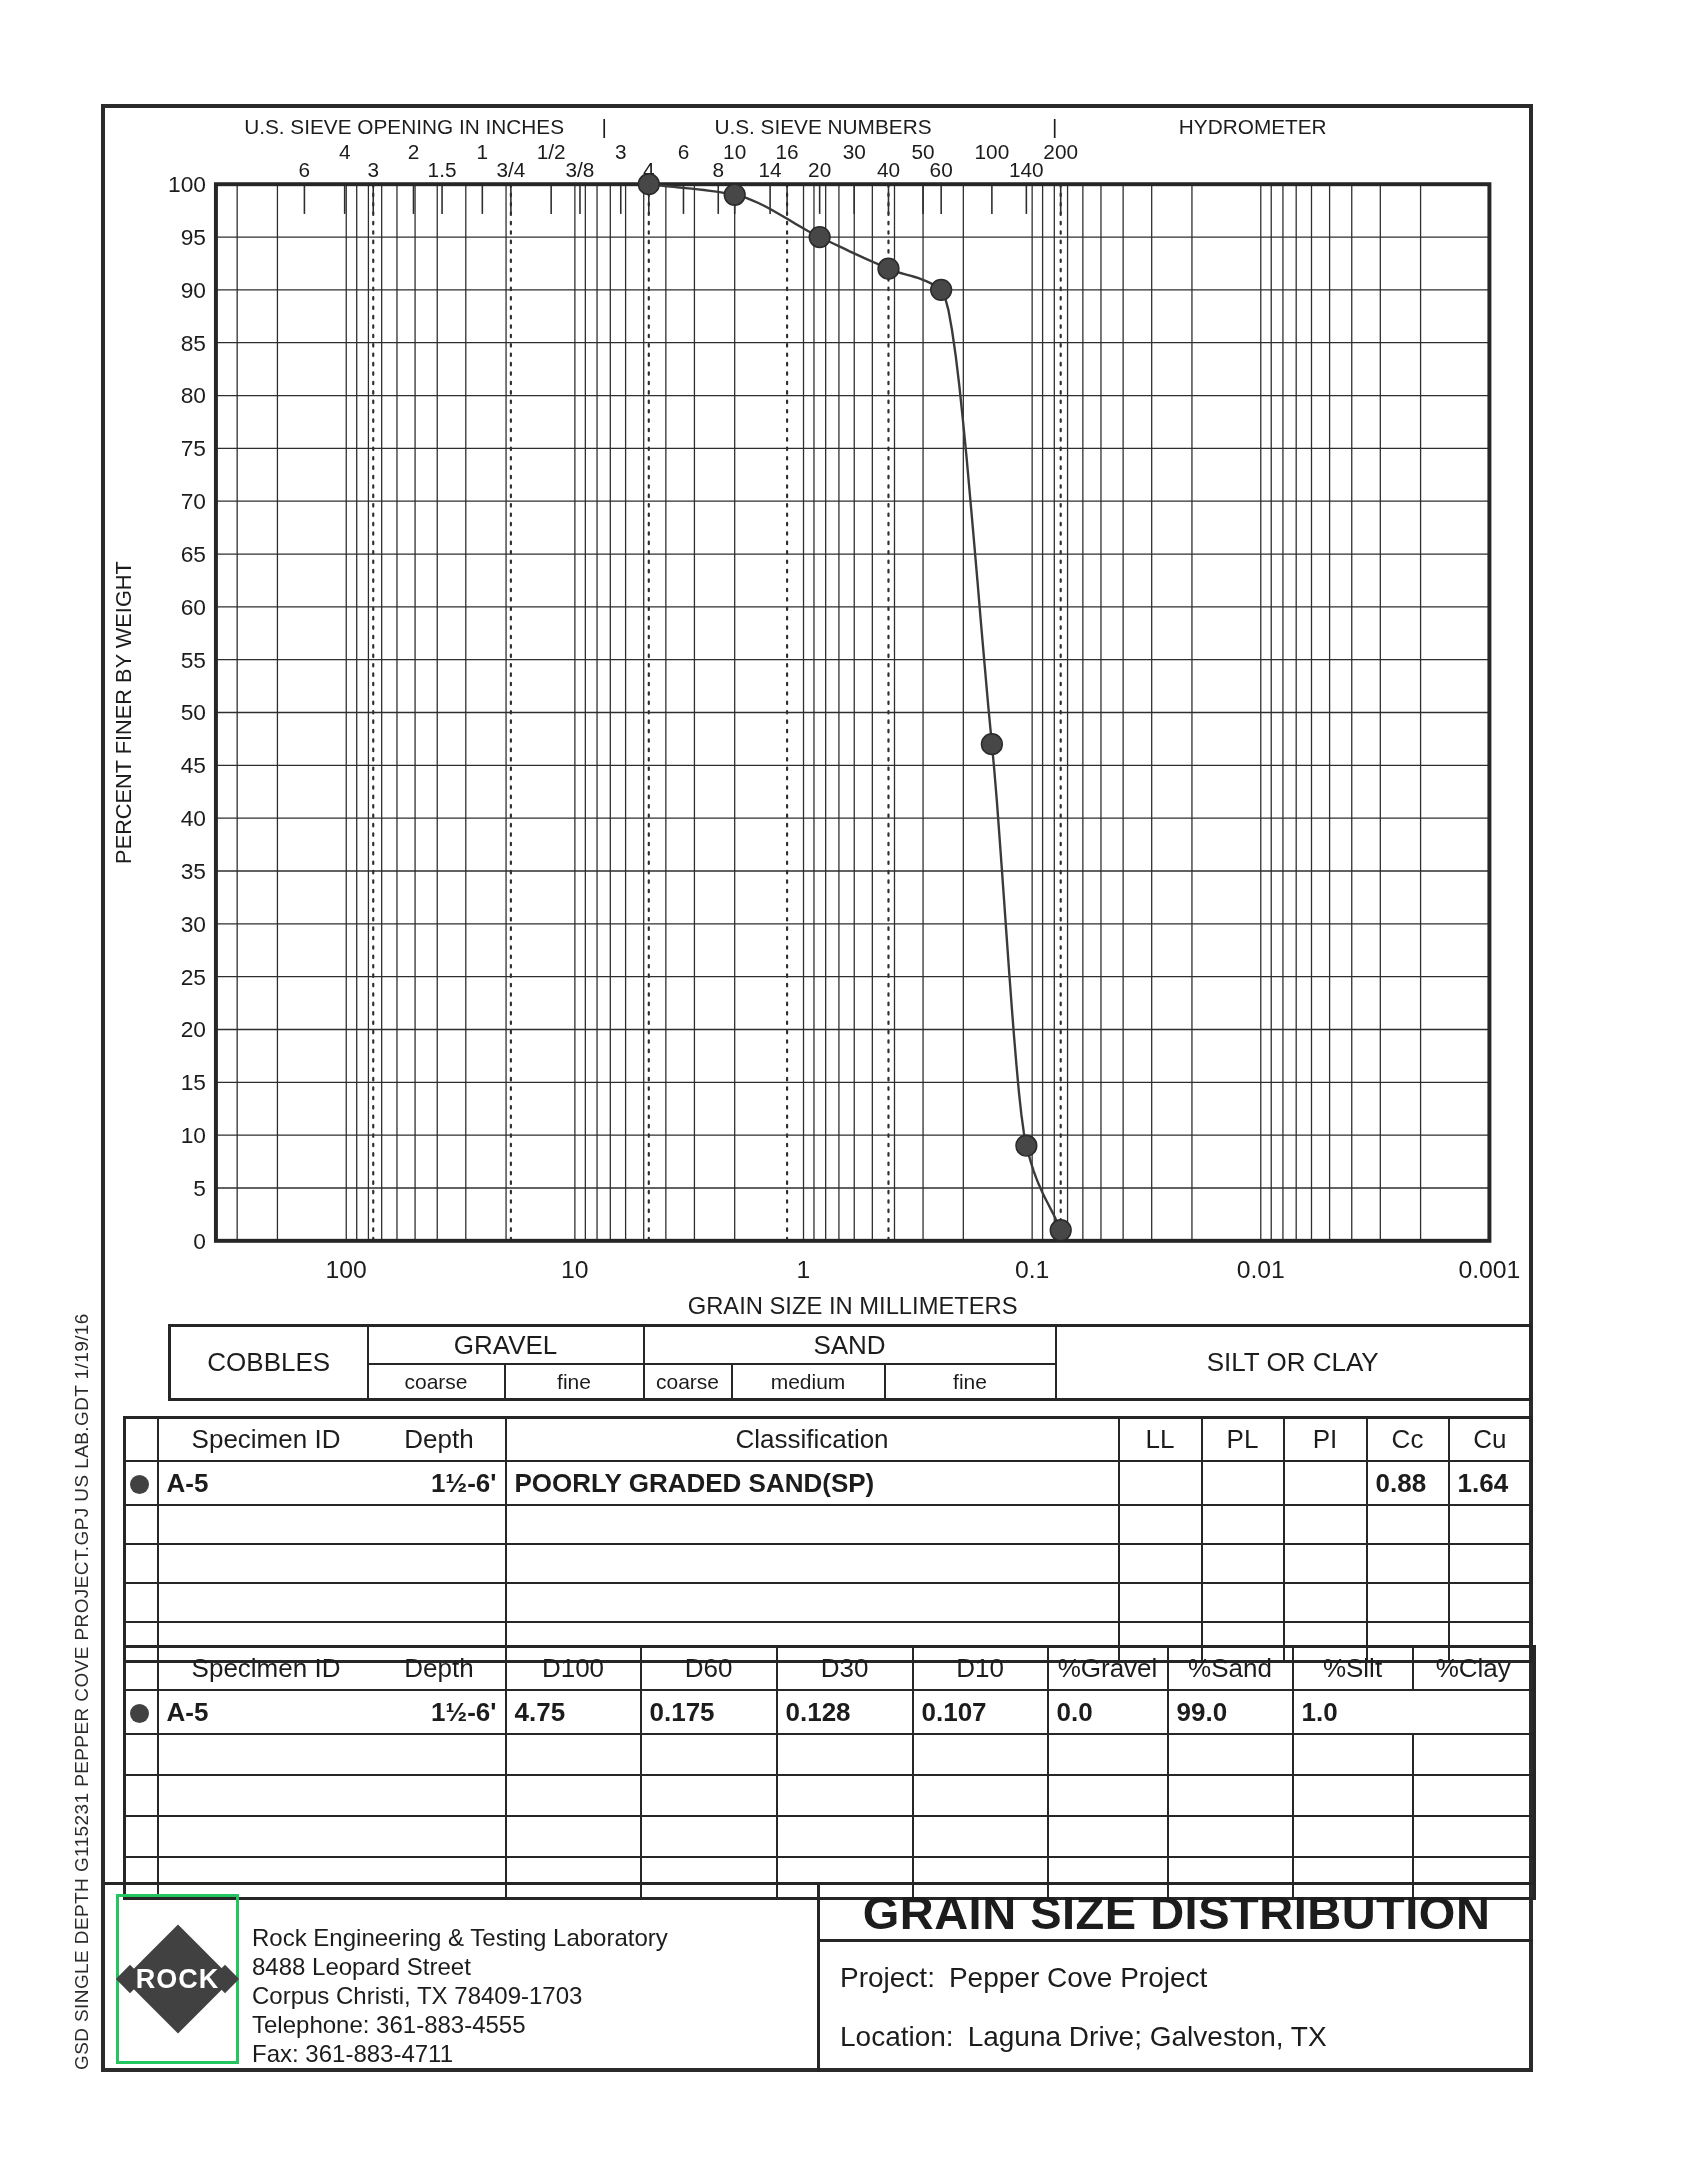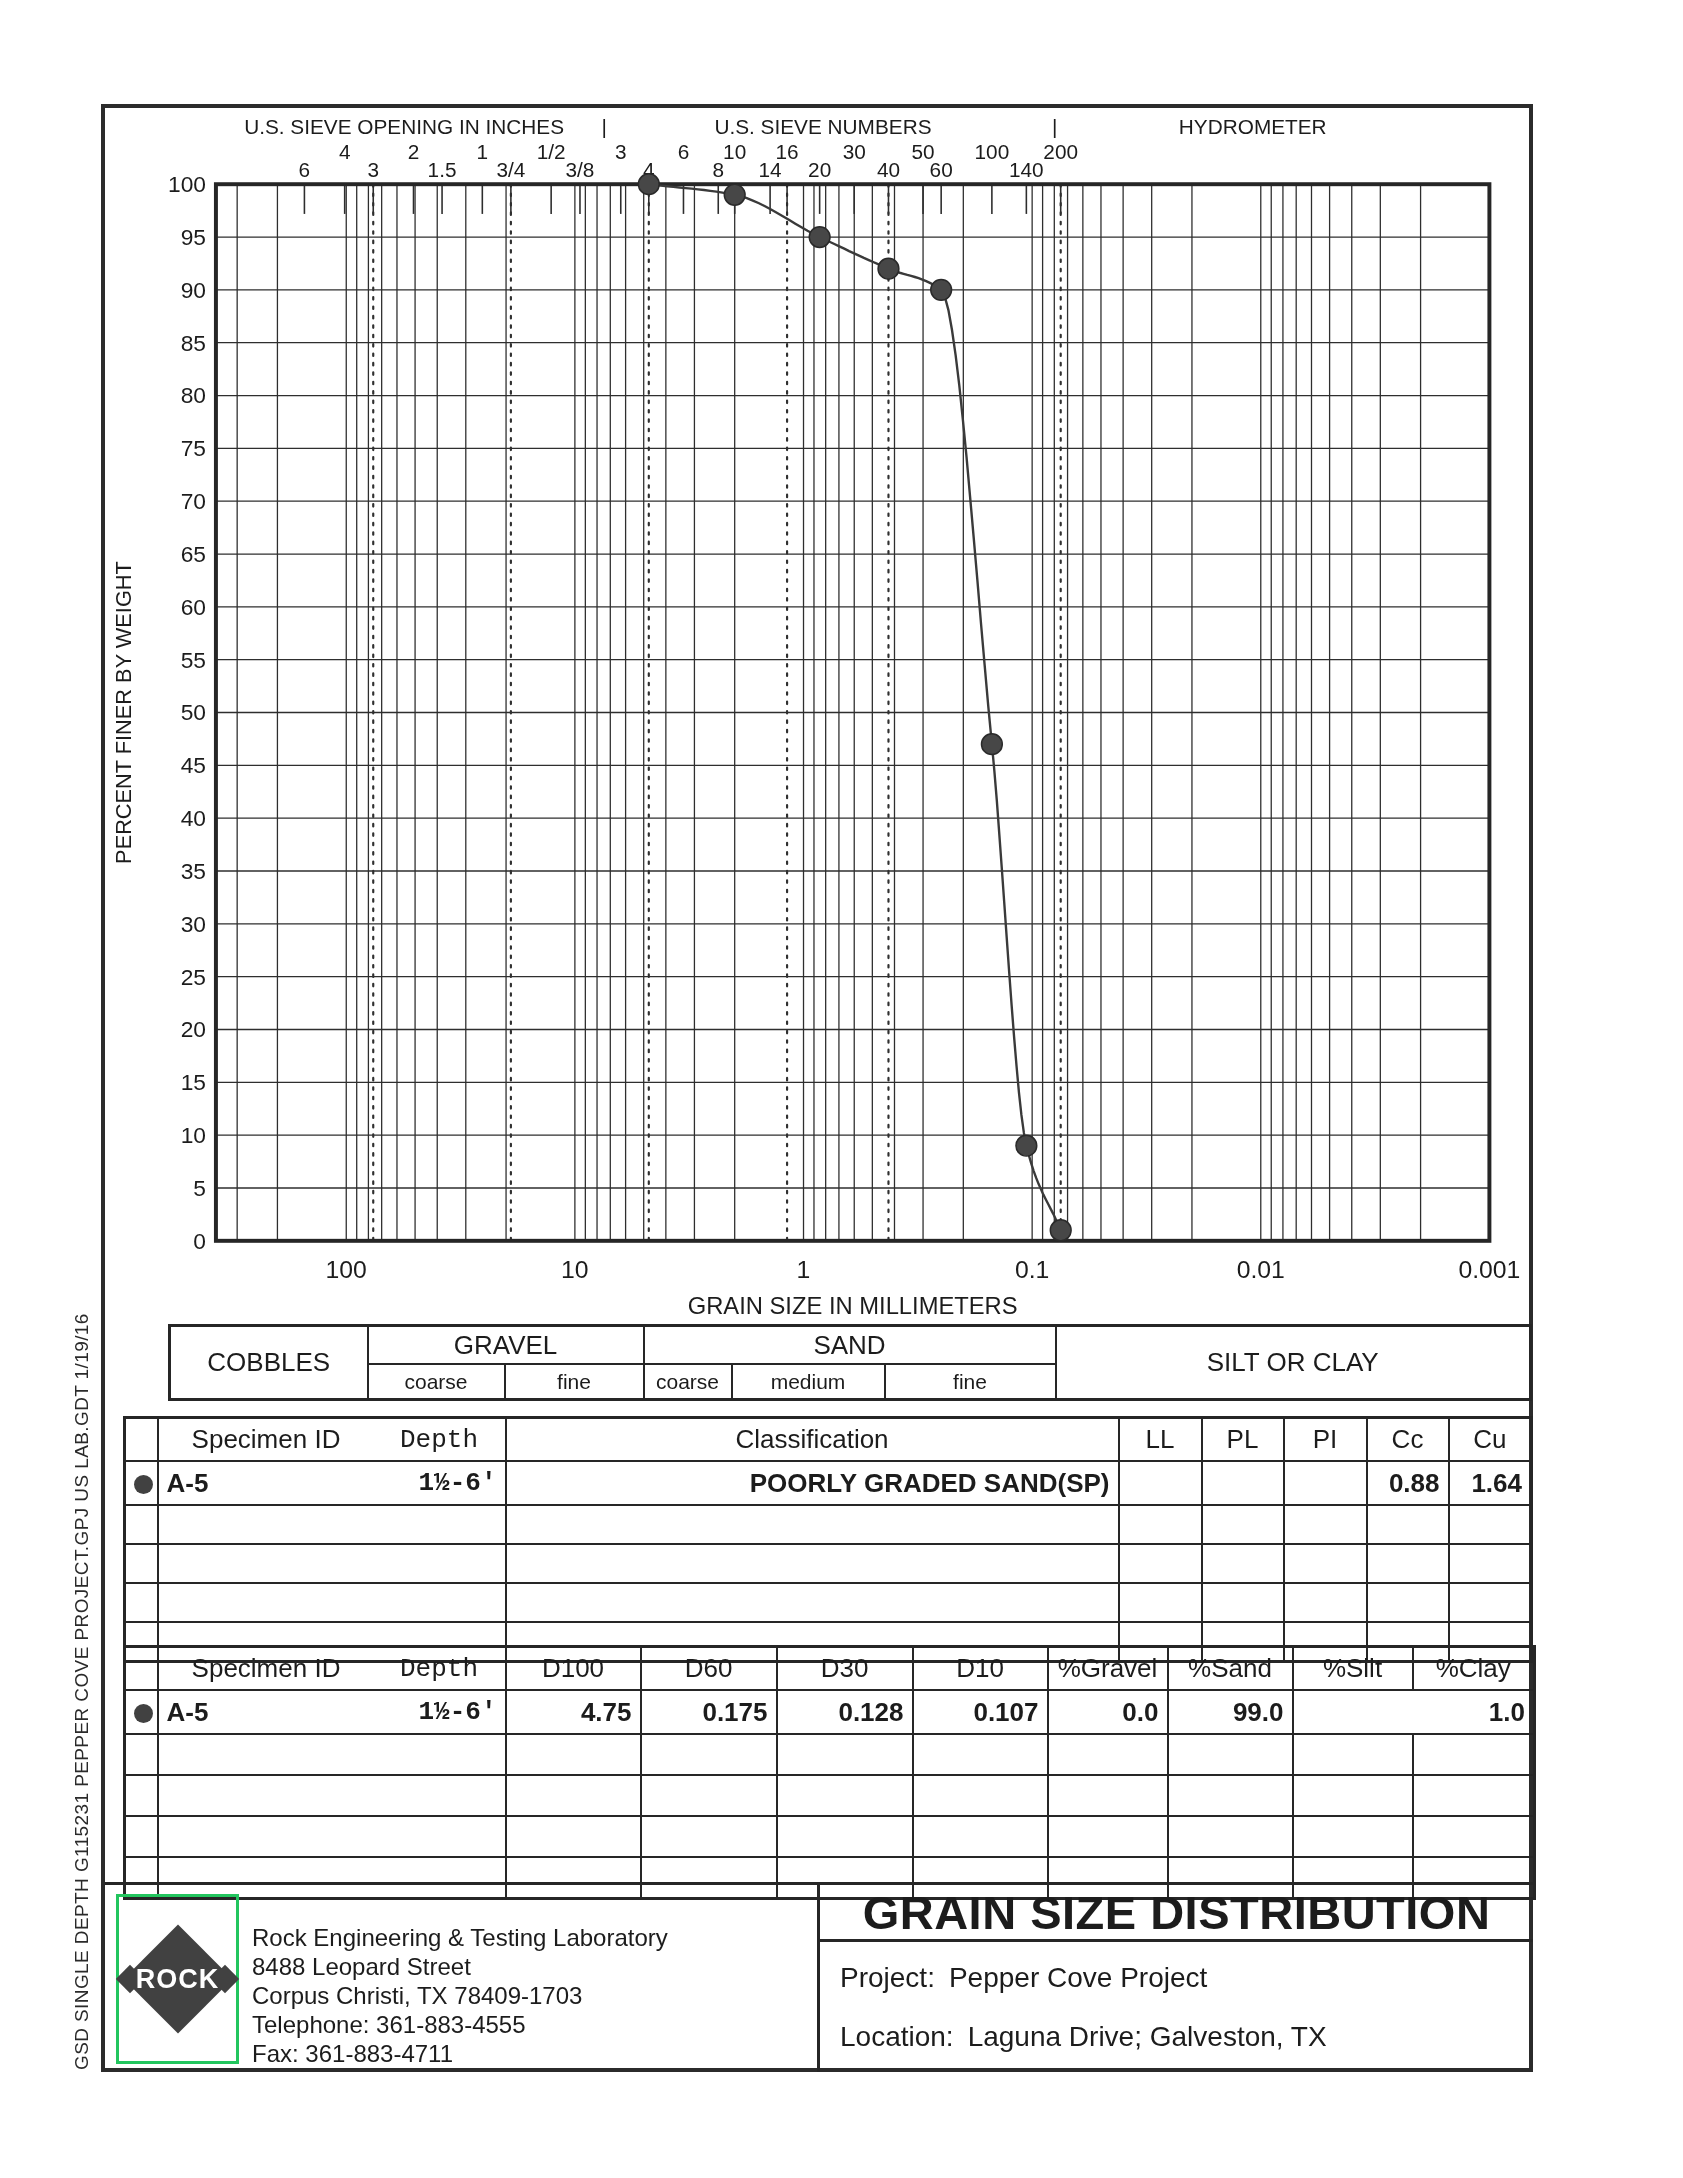"Depth" .ta-r { font-family: Liberation Mono, monospace -> none }
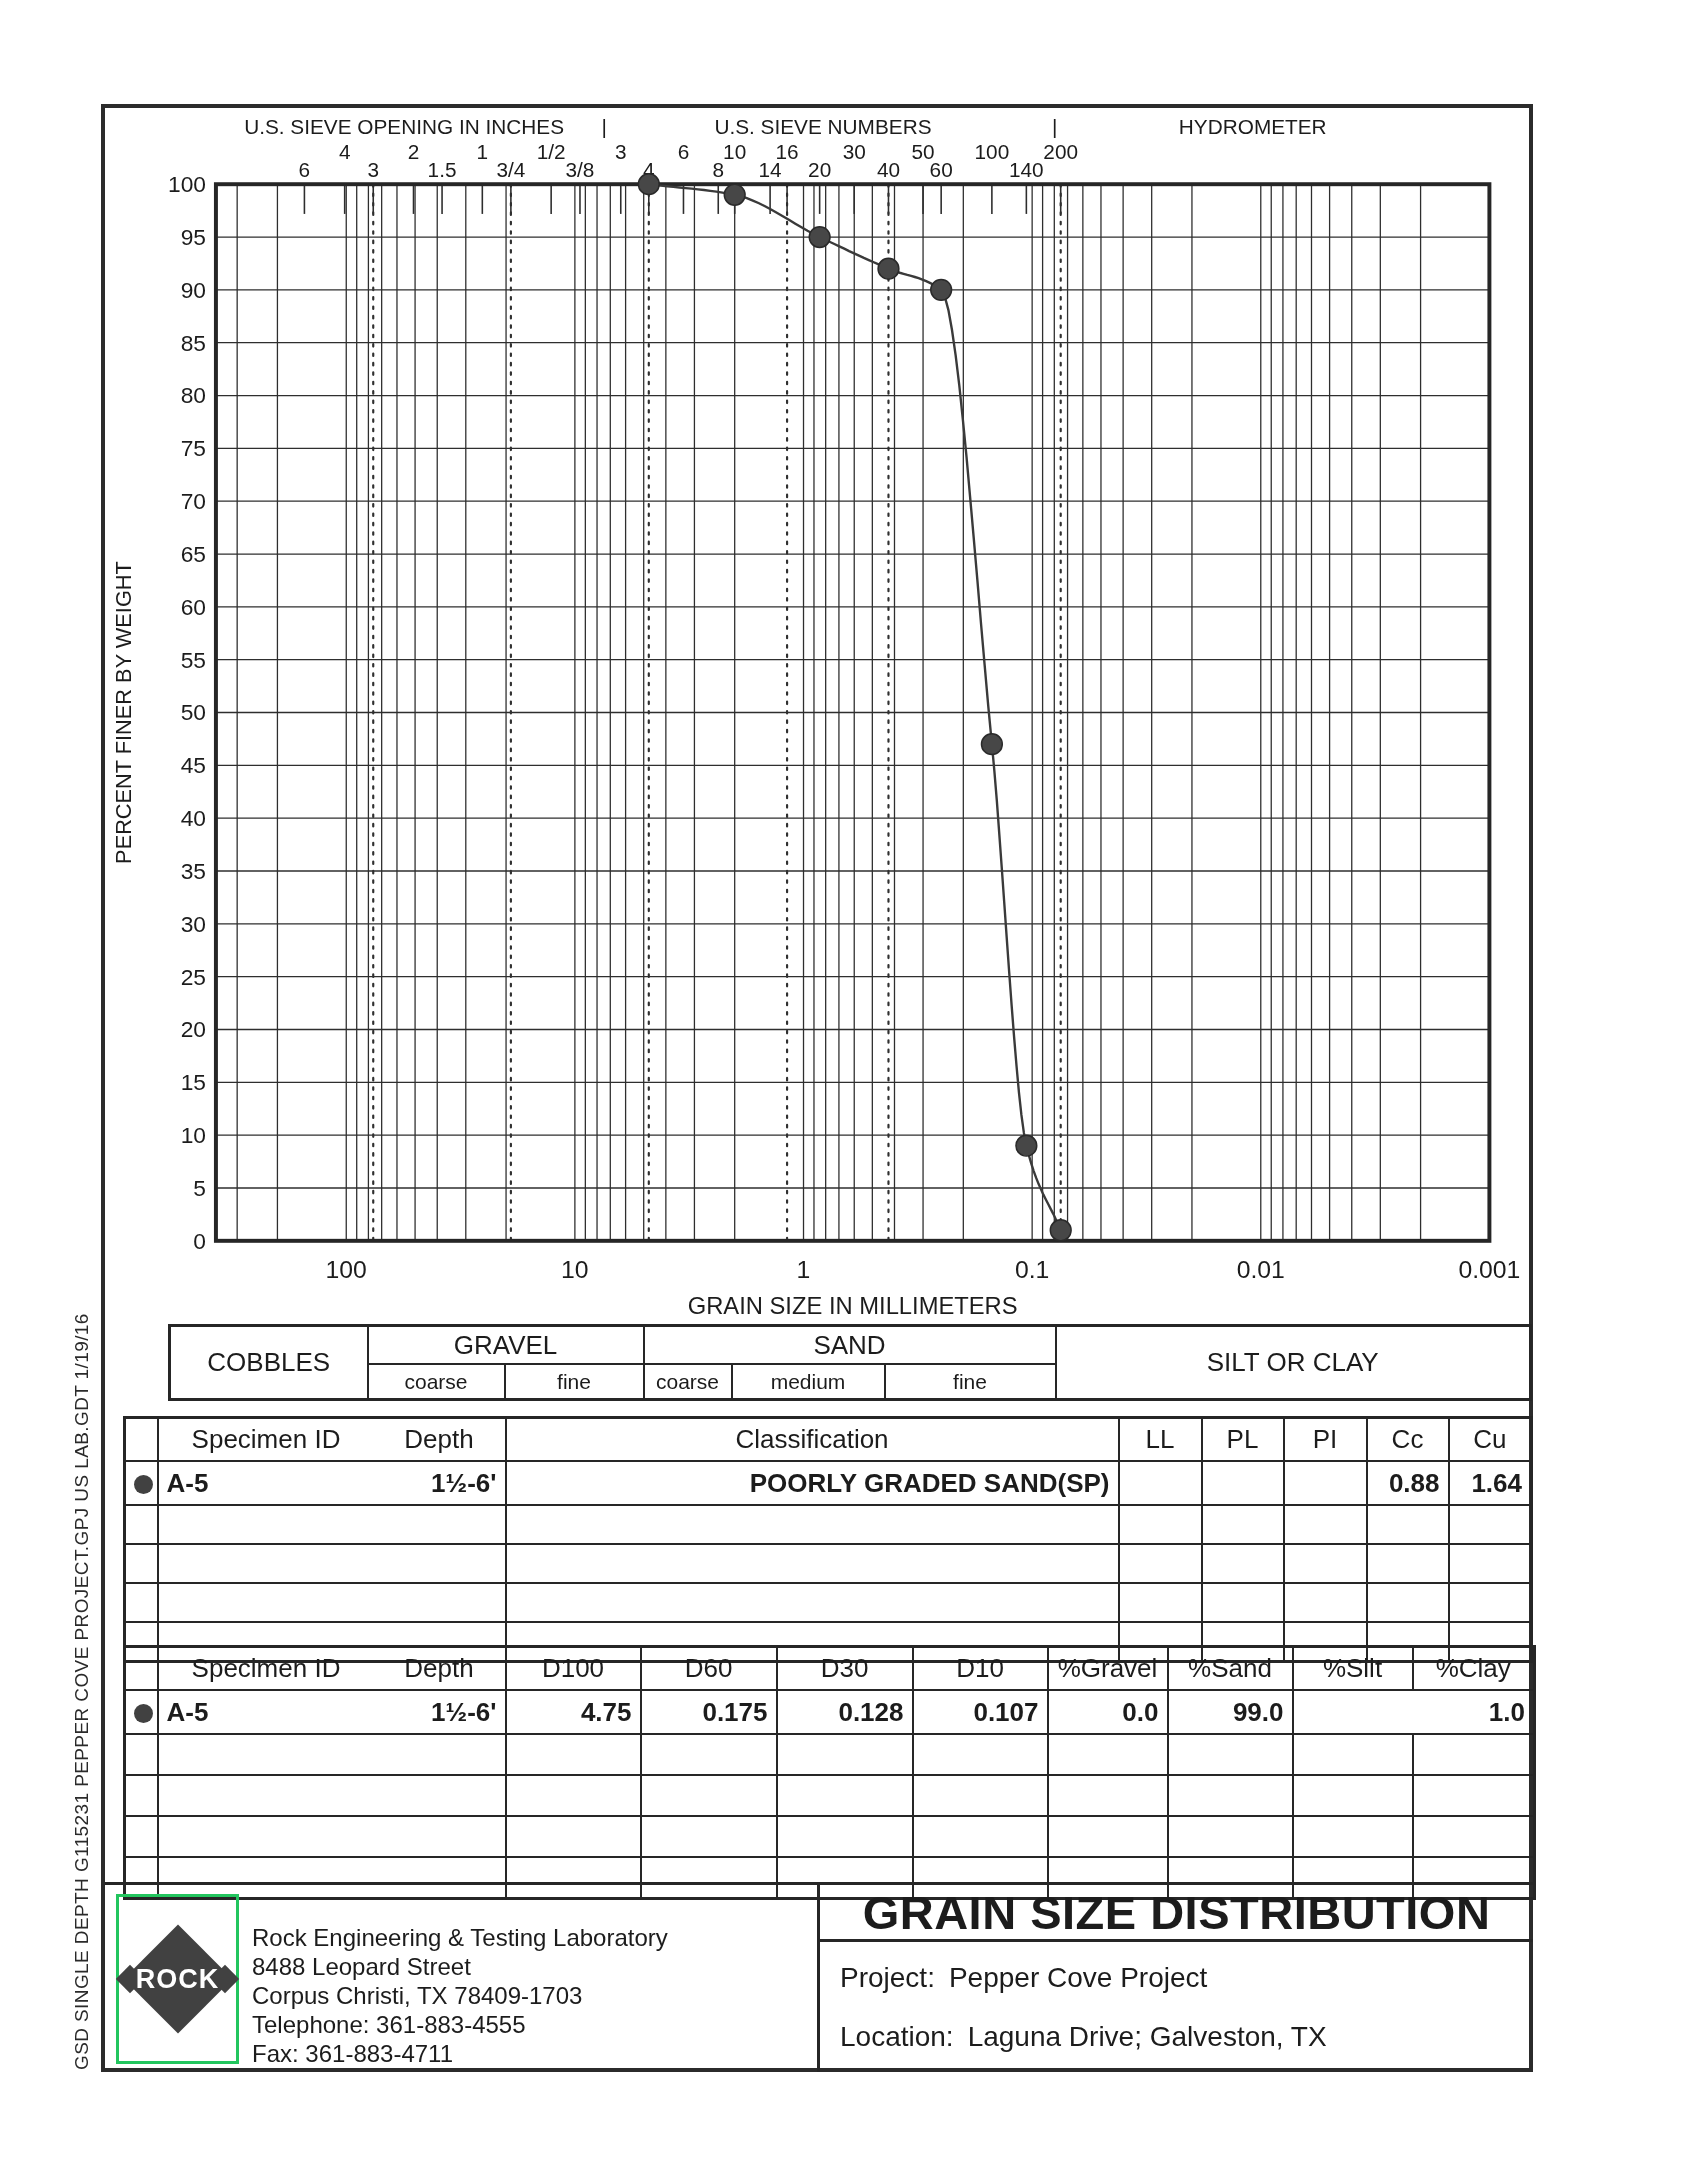"POORLY GRADED SAND(SP)" .ta-c { text-align: right -> left }
